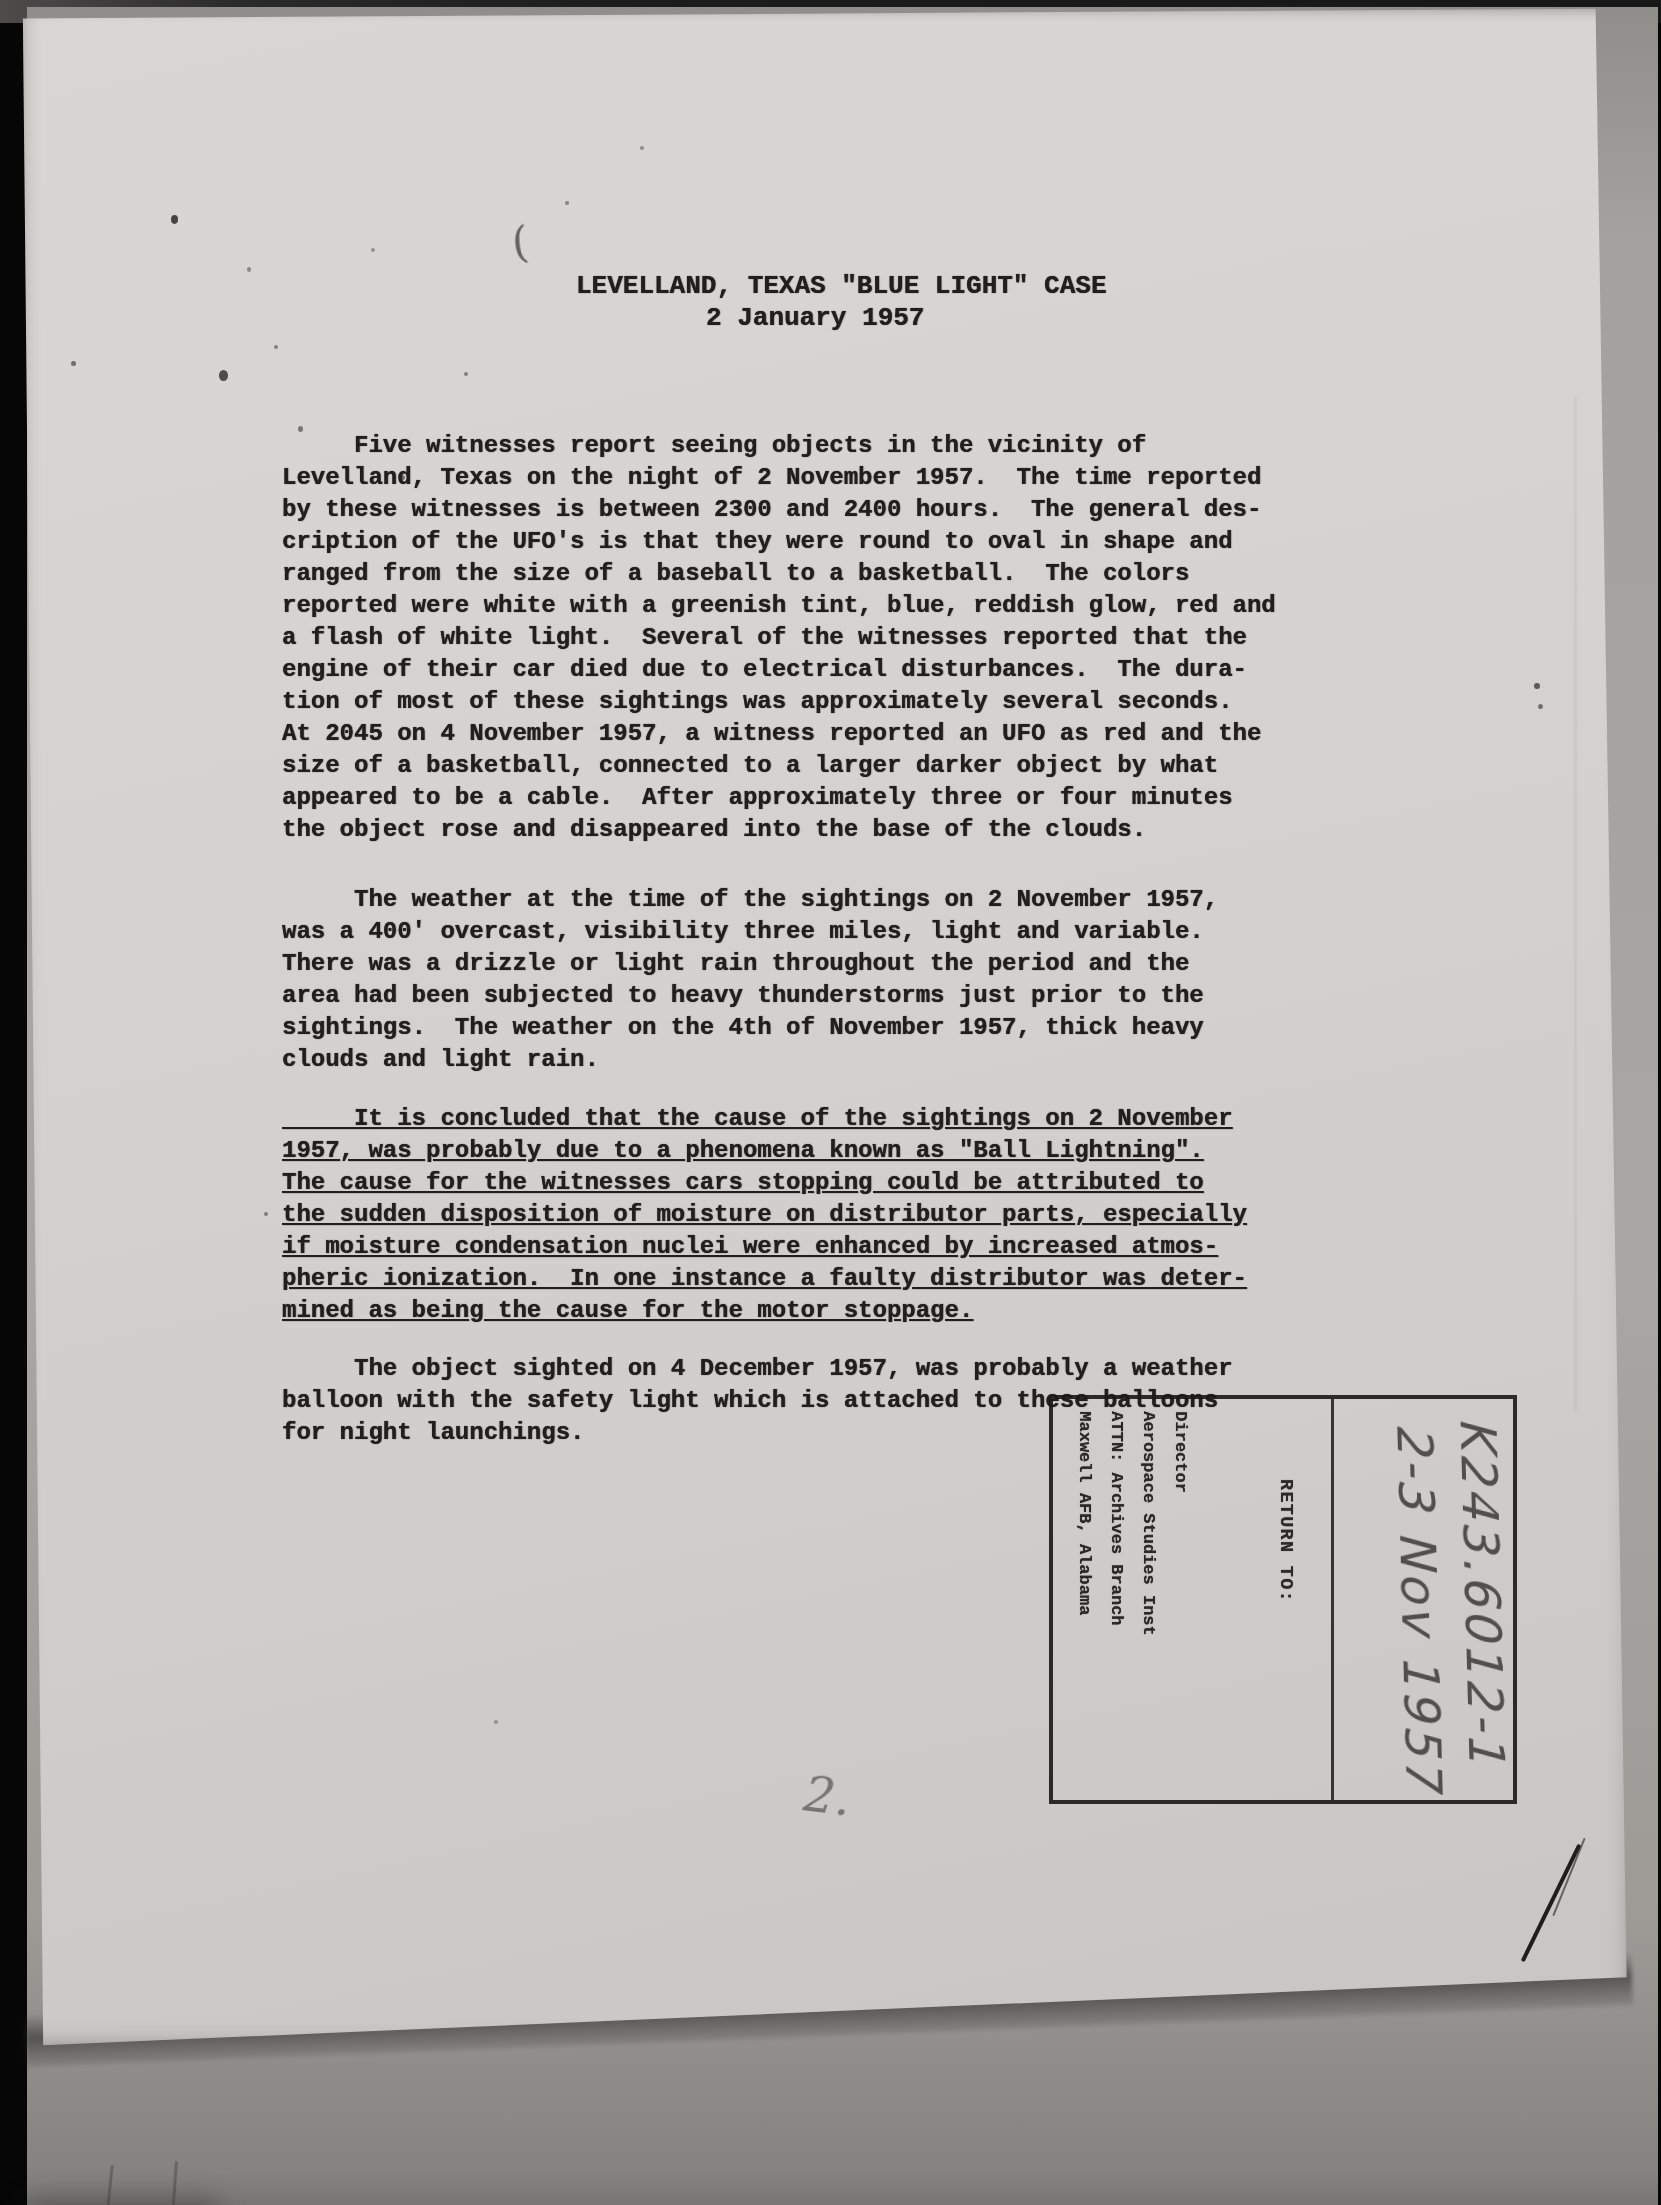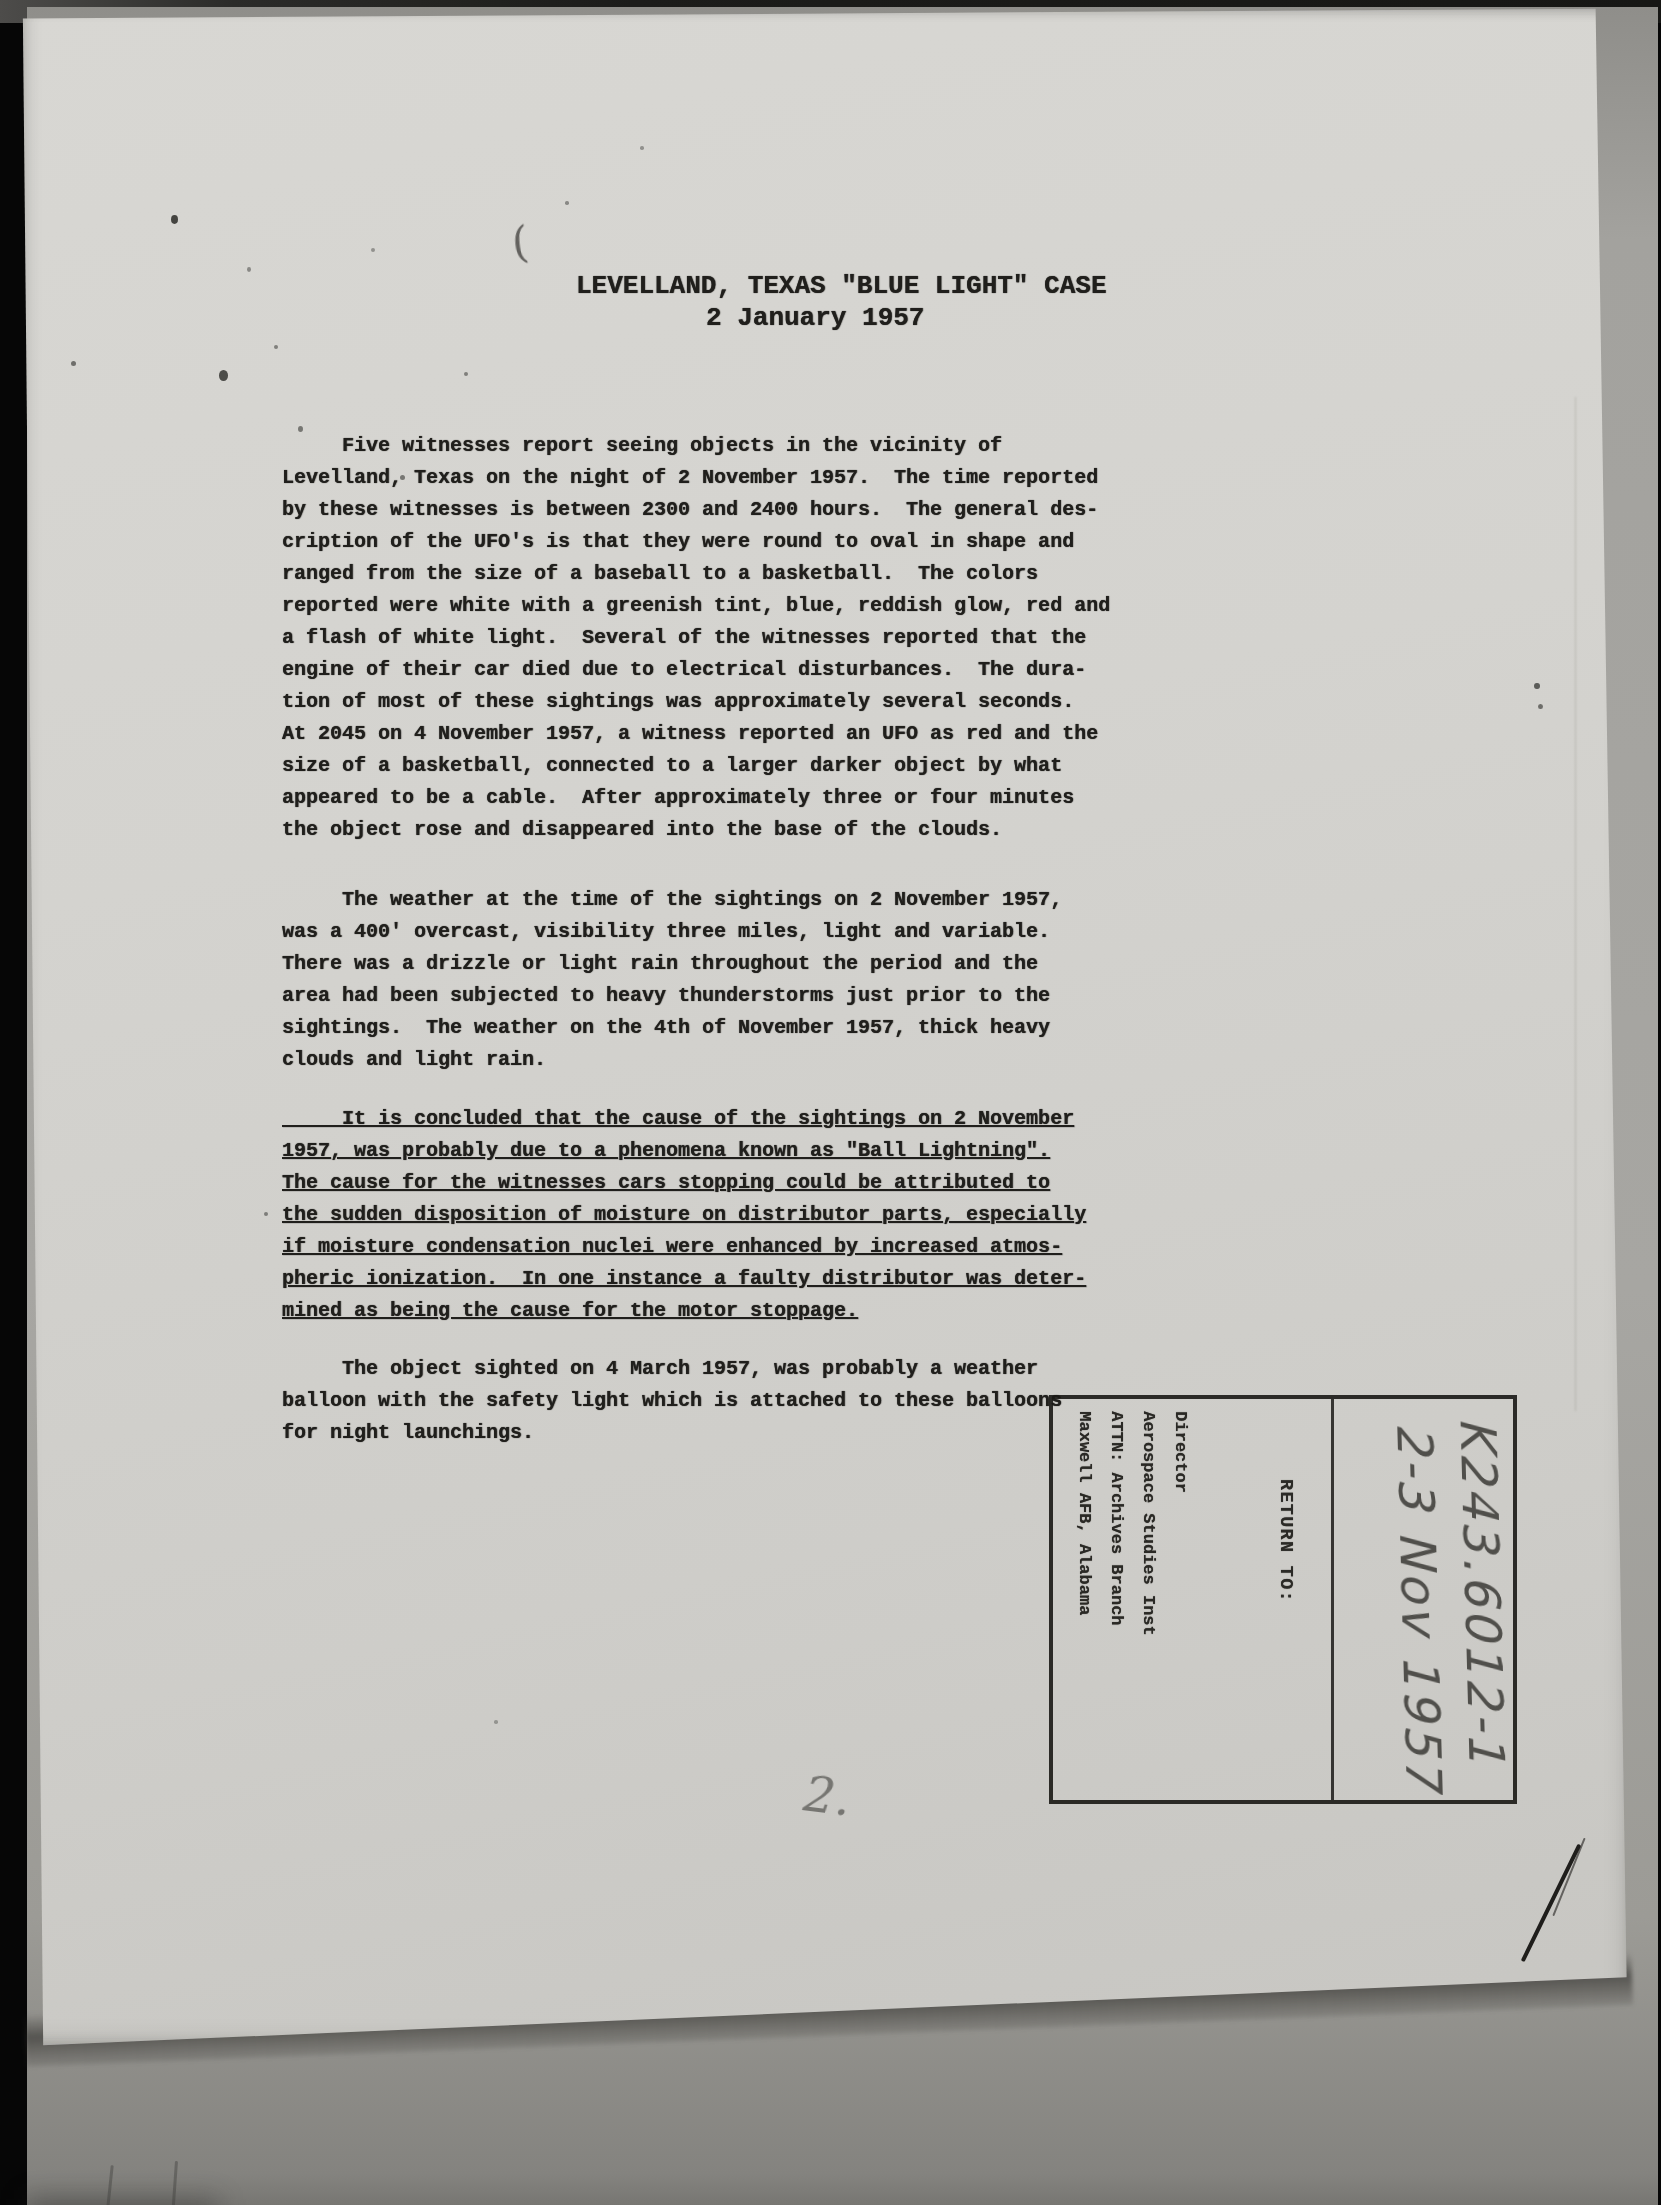"Five witnesses report seeing objects" .typed { font-size: 20px -> 24px }
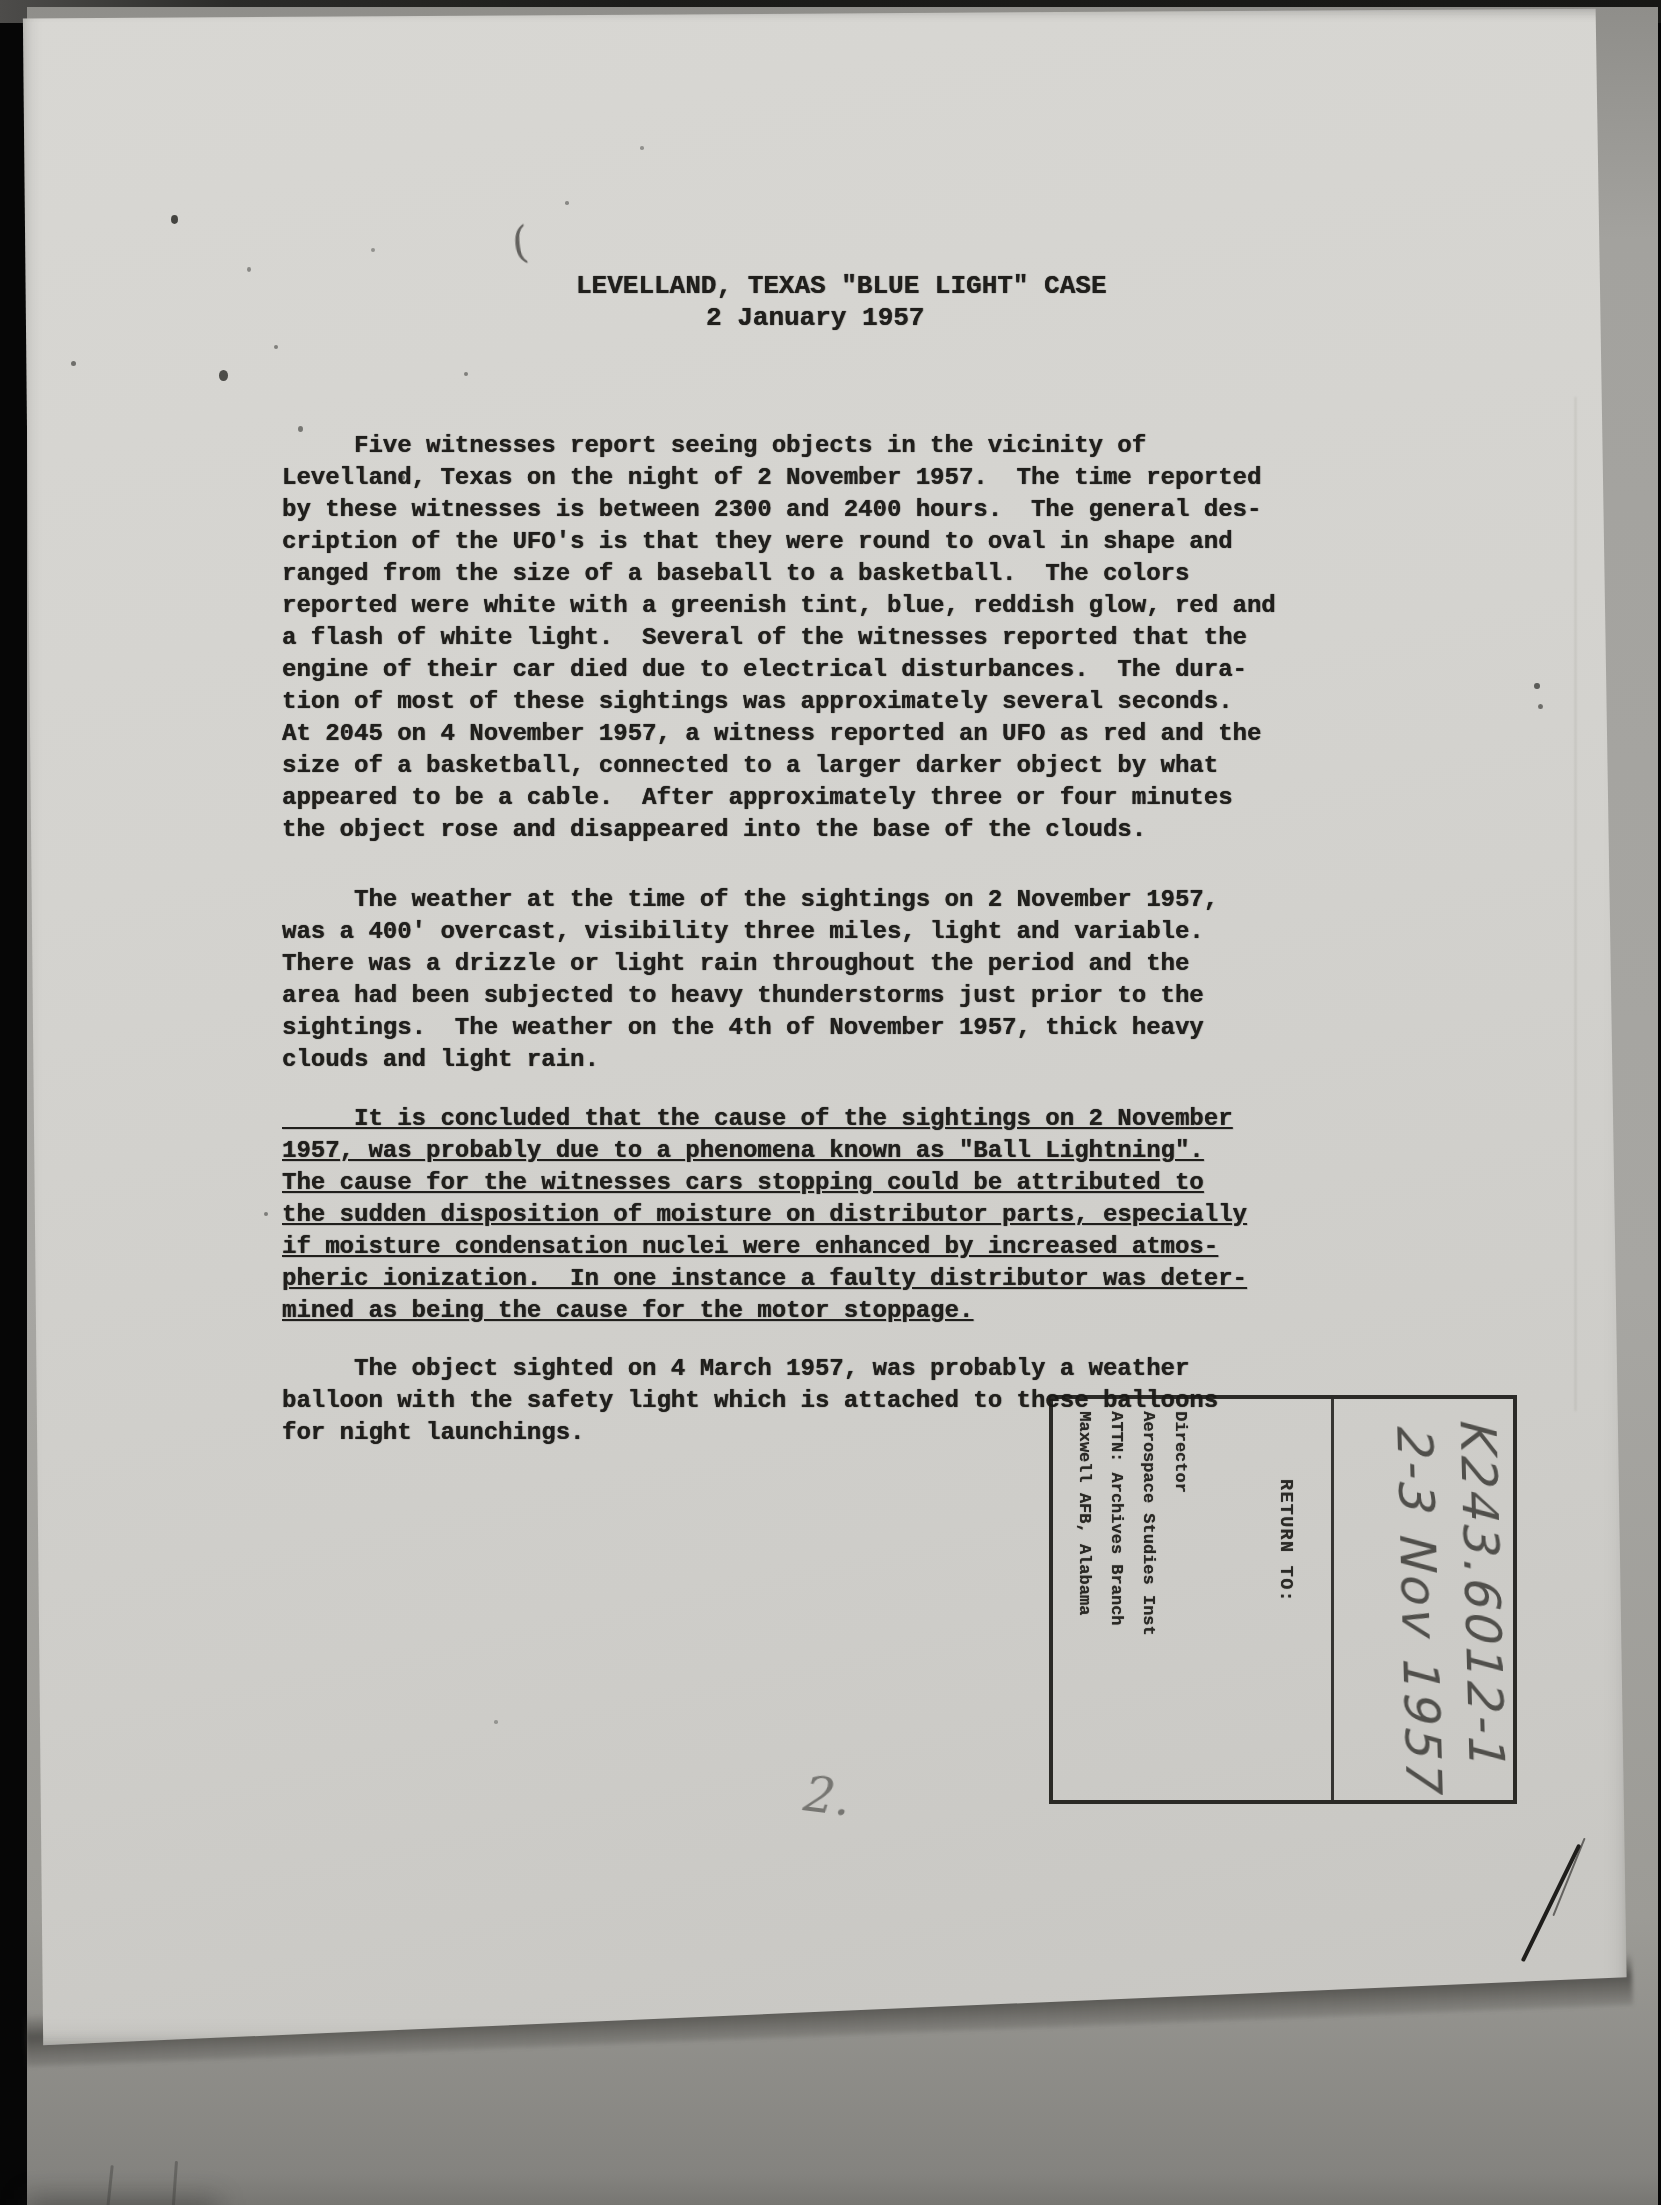"The object sighted on 4" div.typed { text: March -> December }
